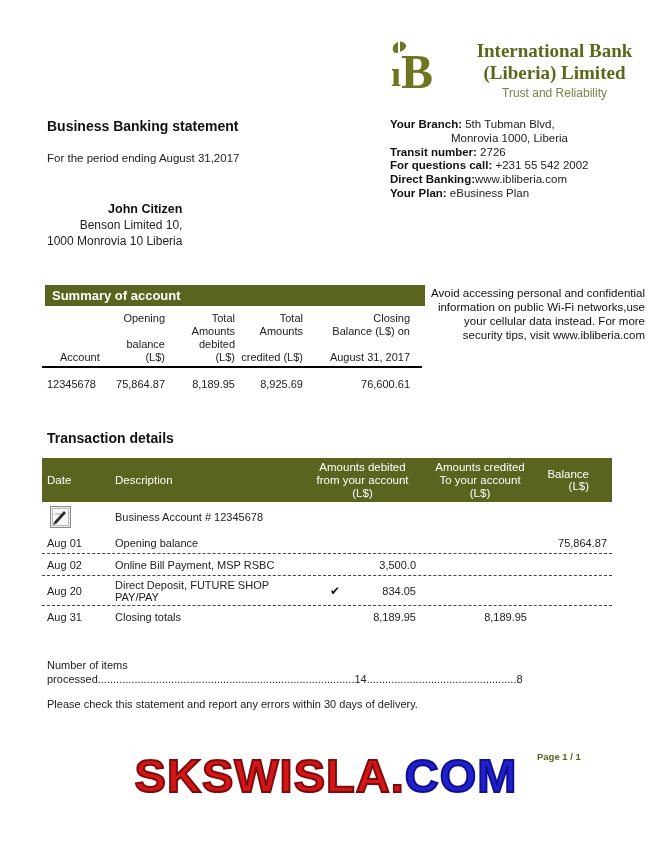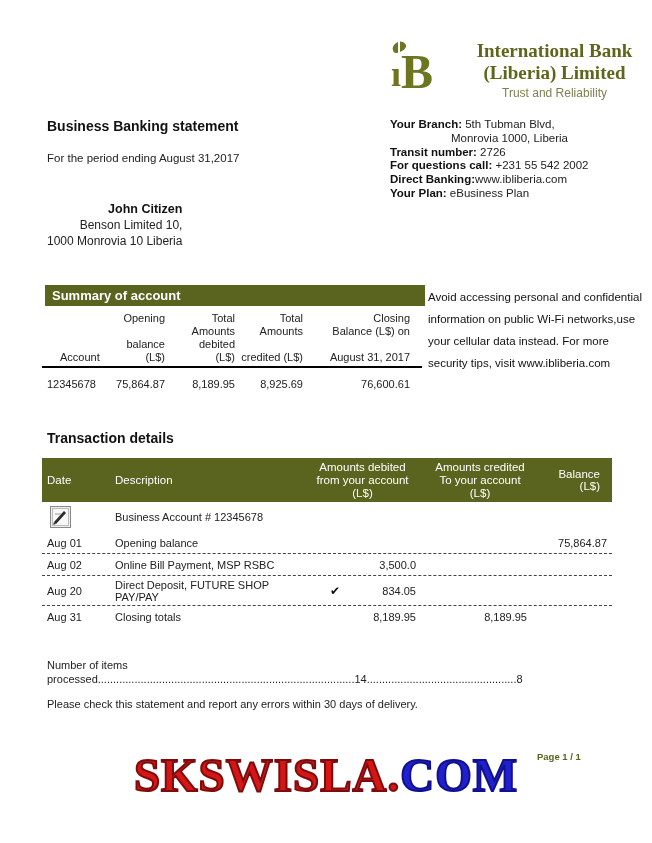"Avoid accessing personal and" .tip { line-height: 22px -> 14px; text-align: none -> right }
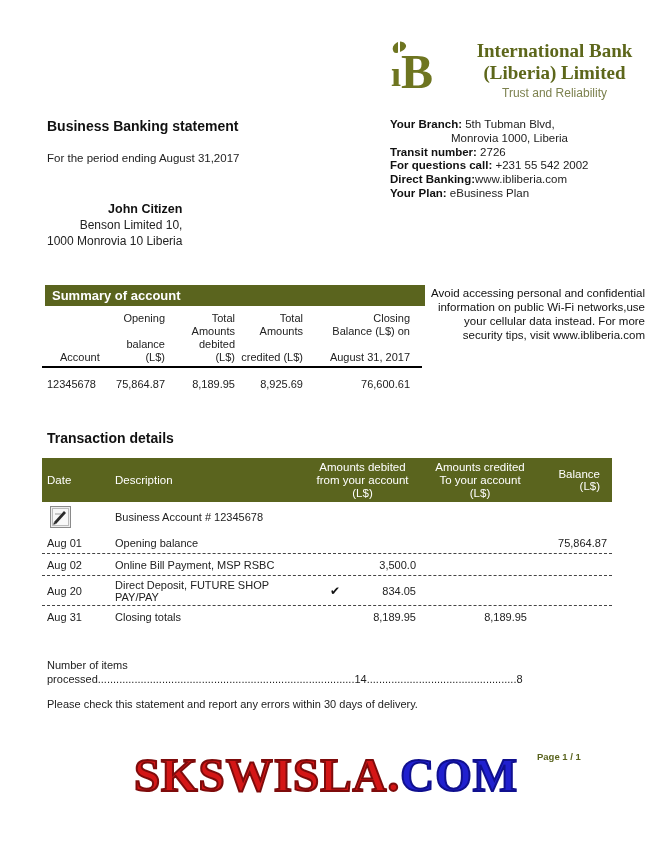"Balance (L$)" .txn-head .hd-balance { padding-right: 12px -> 23px }
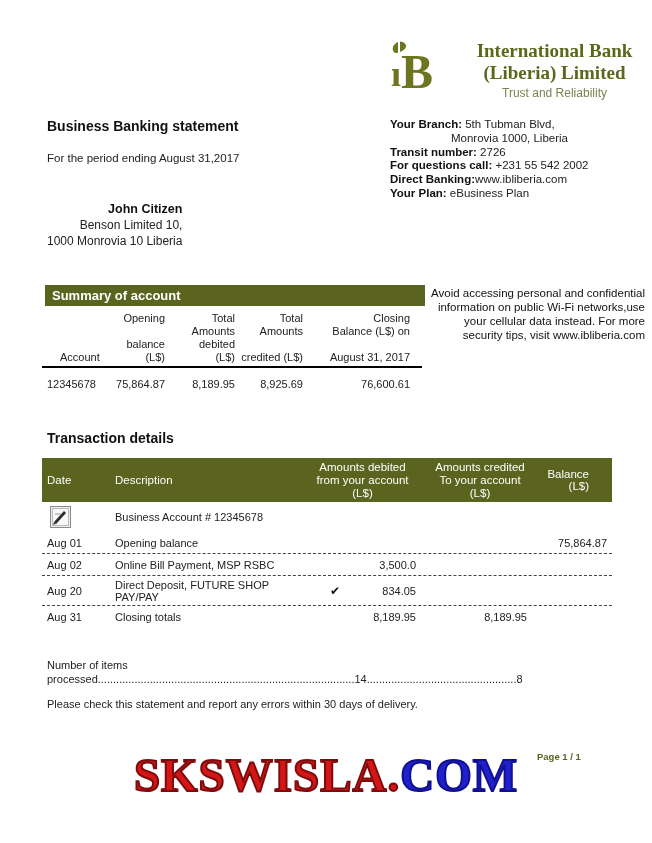"SKSWISLA.COM" .watermark { font-family: Liberation Serif, serif -> Liberation Sans, sans-serif }
